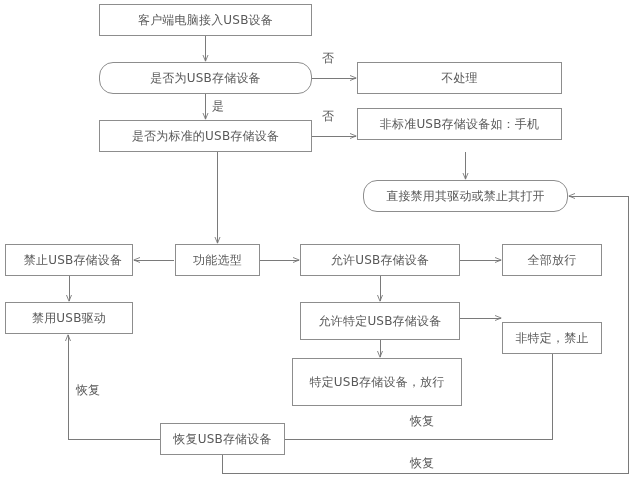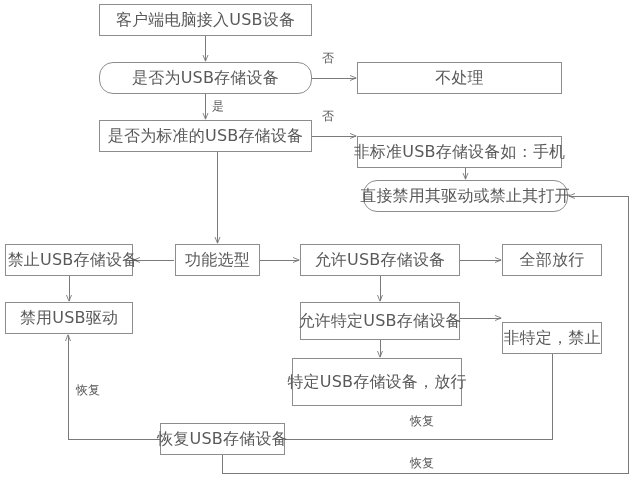"客户端电脑接入USB设备" .node { font-size: 16px -> 12px }
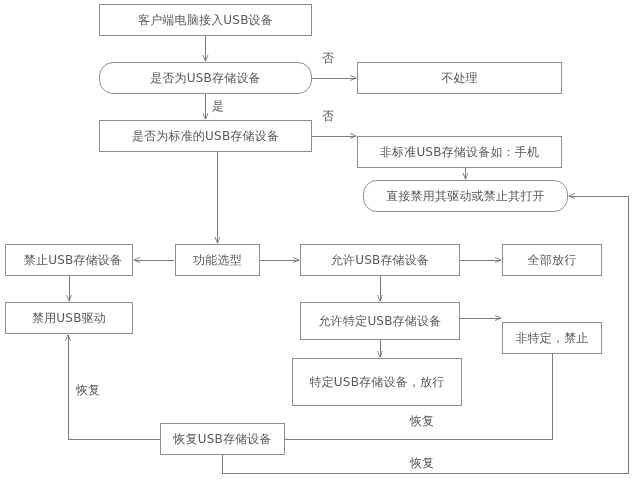"非标准USB存储设备如：手机" div.node { top: 136px -> 108px }
